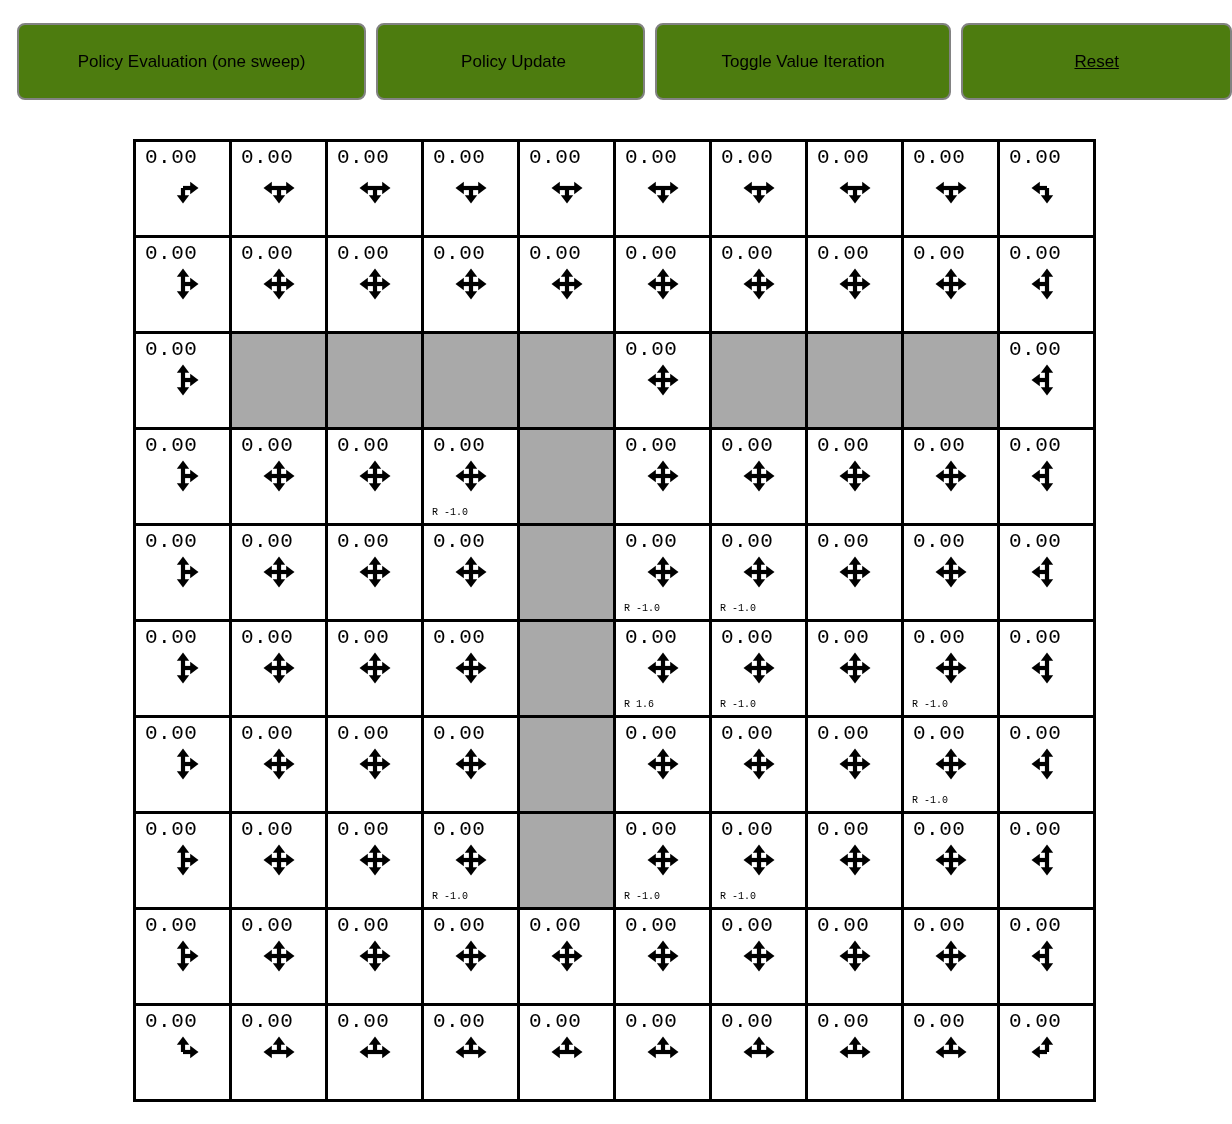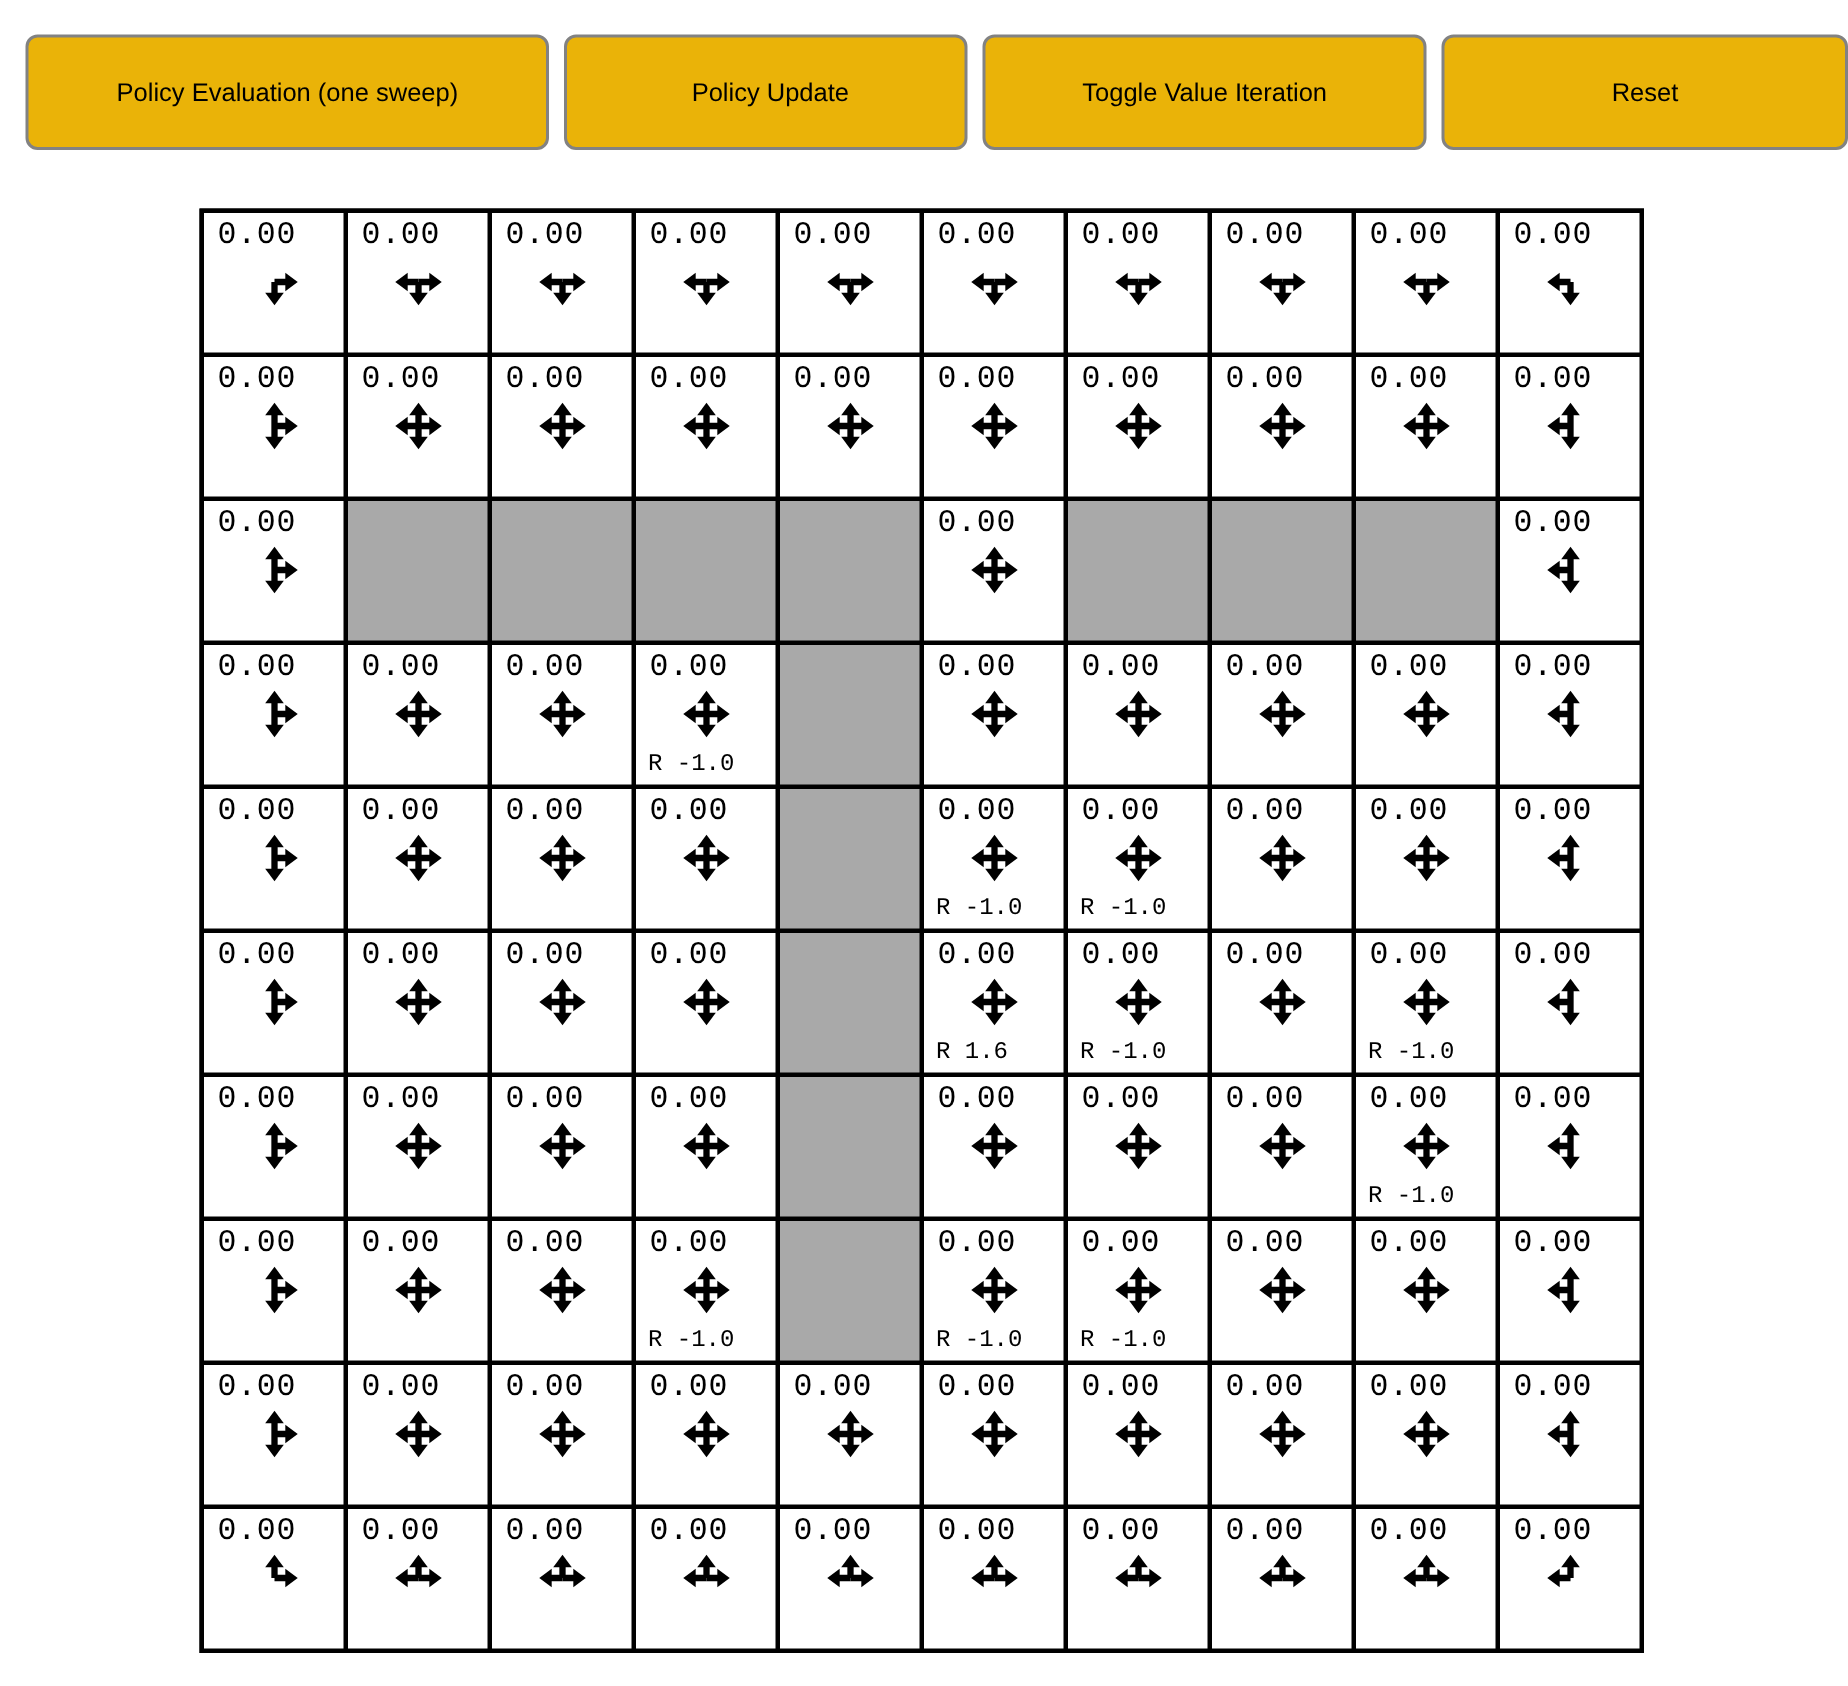"Policy Evaluation (one sweep)" .btn { background: #eab308 -> #4d7c0f }
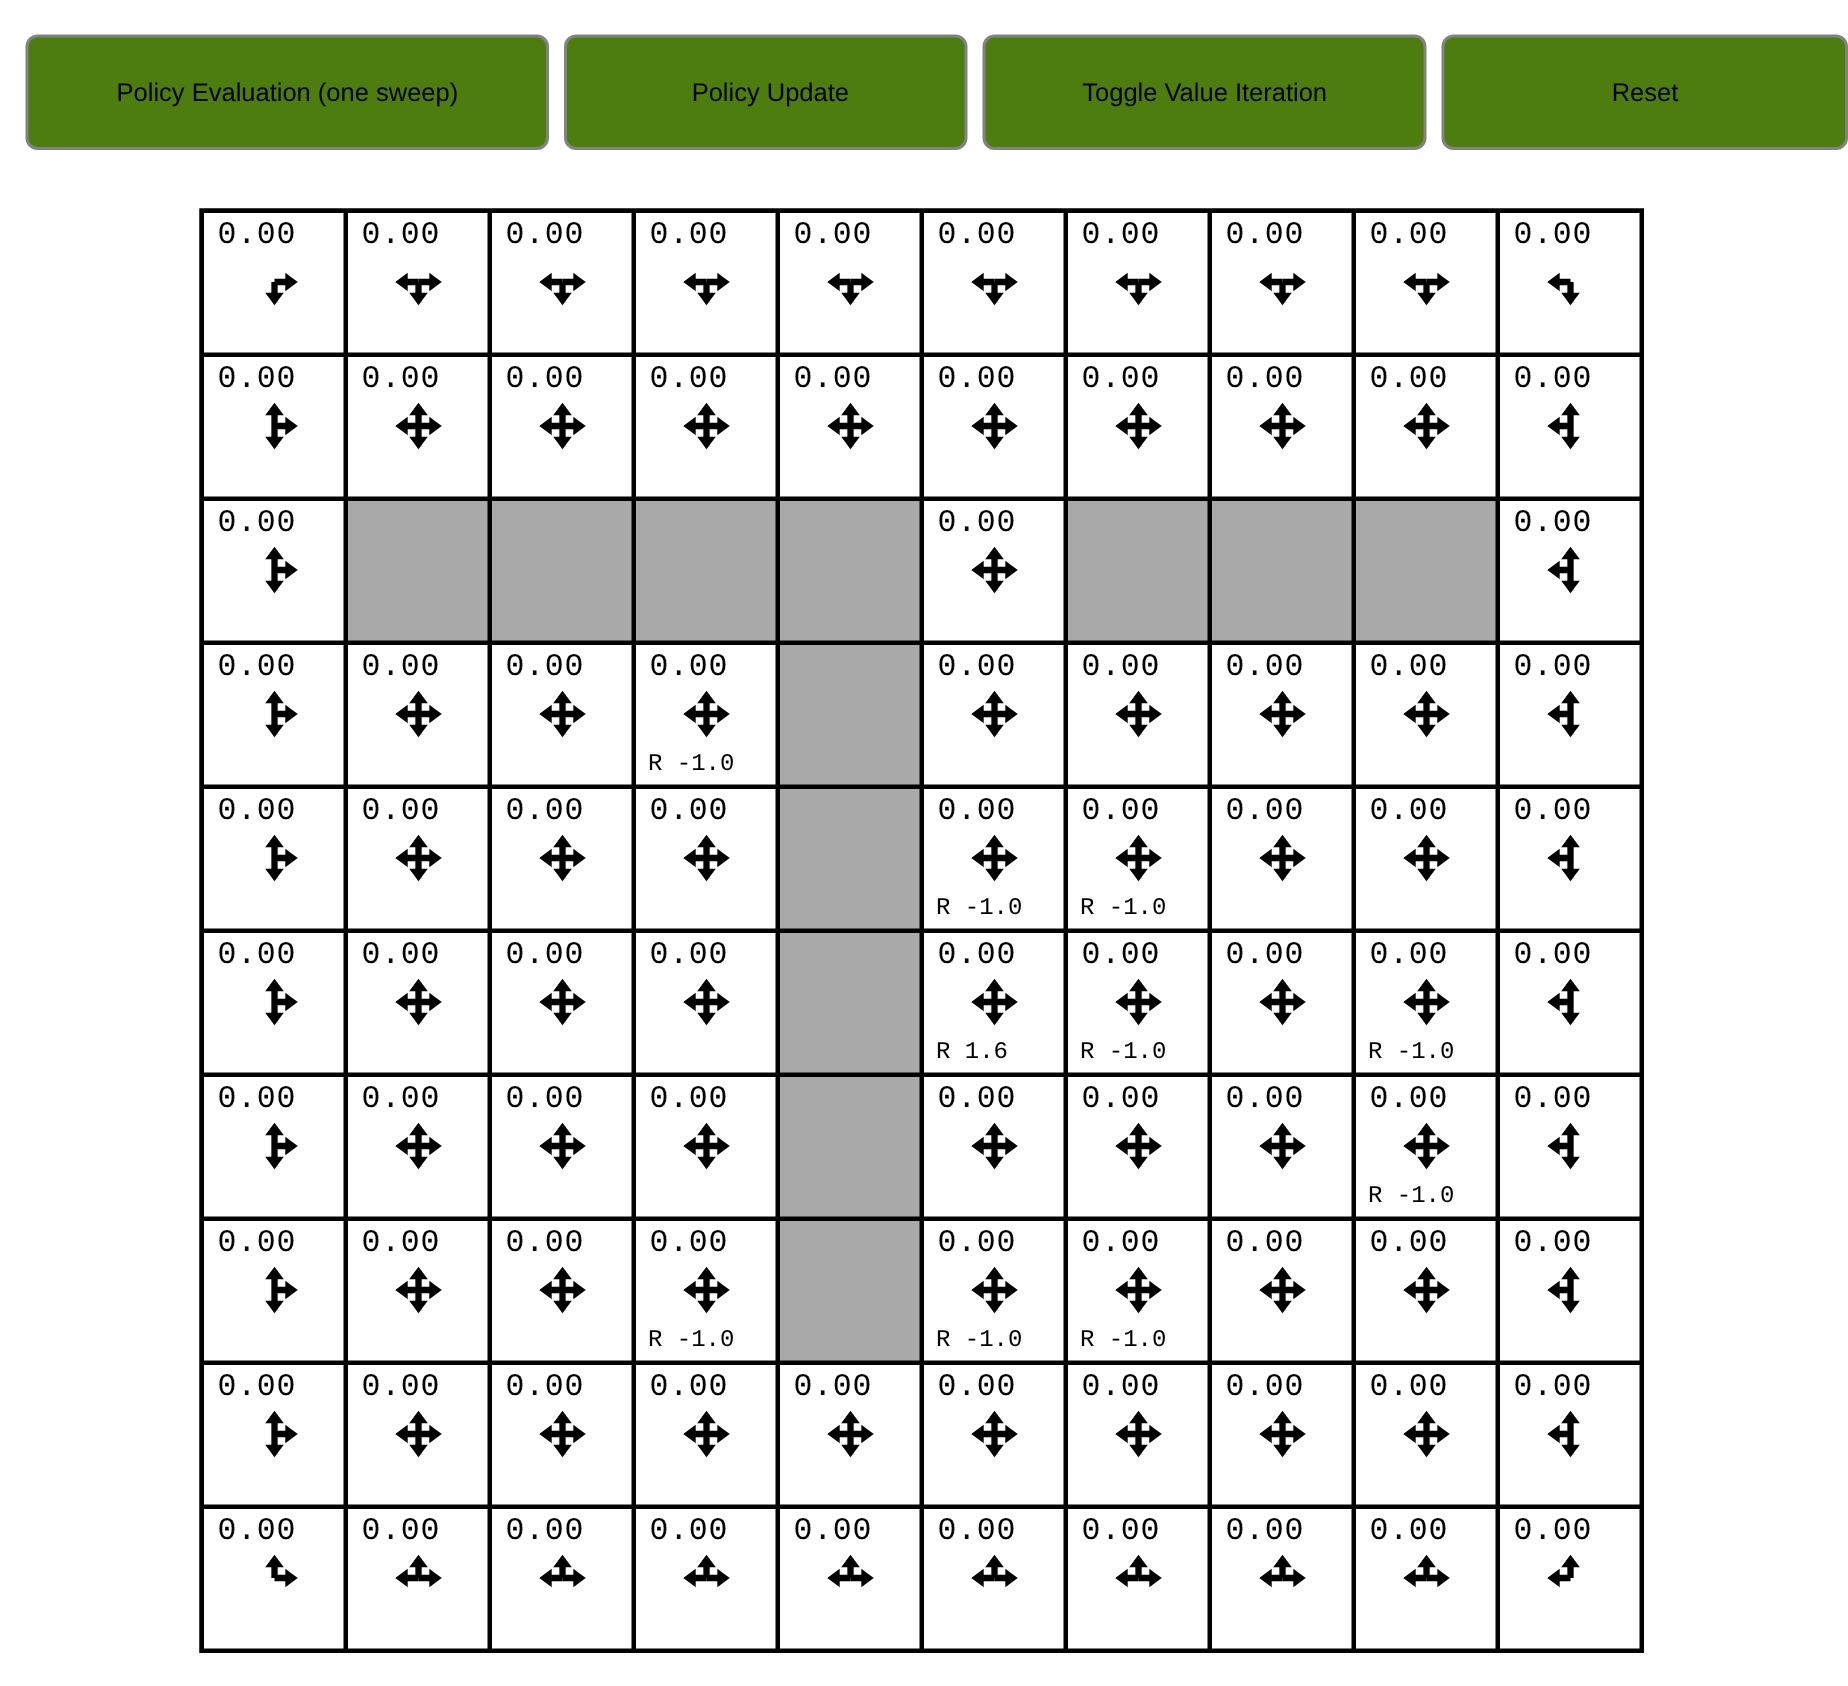"Reset" .btn:nth-child(4) { text-decoration: none -> underline }
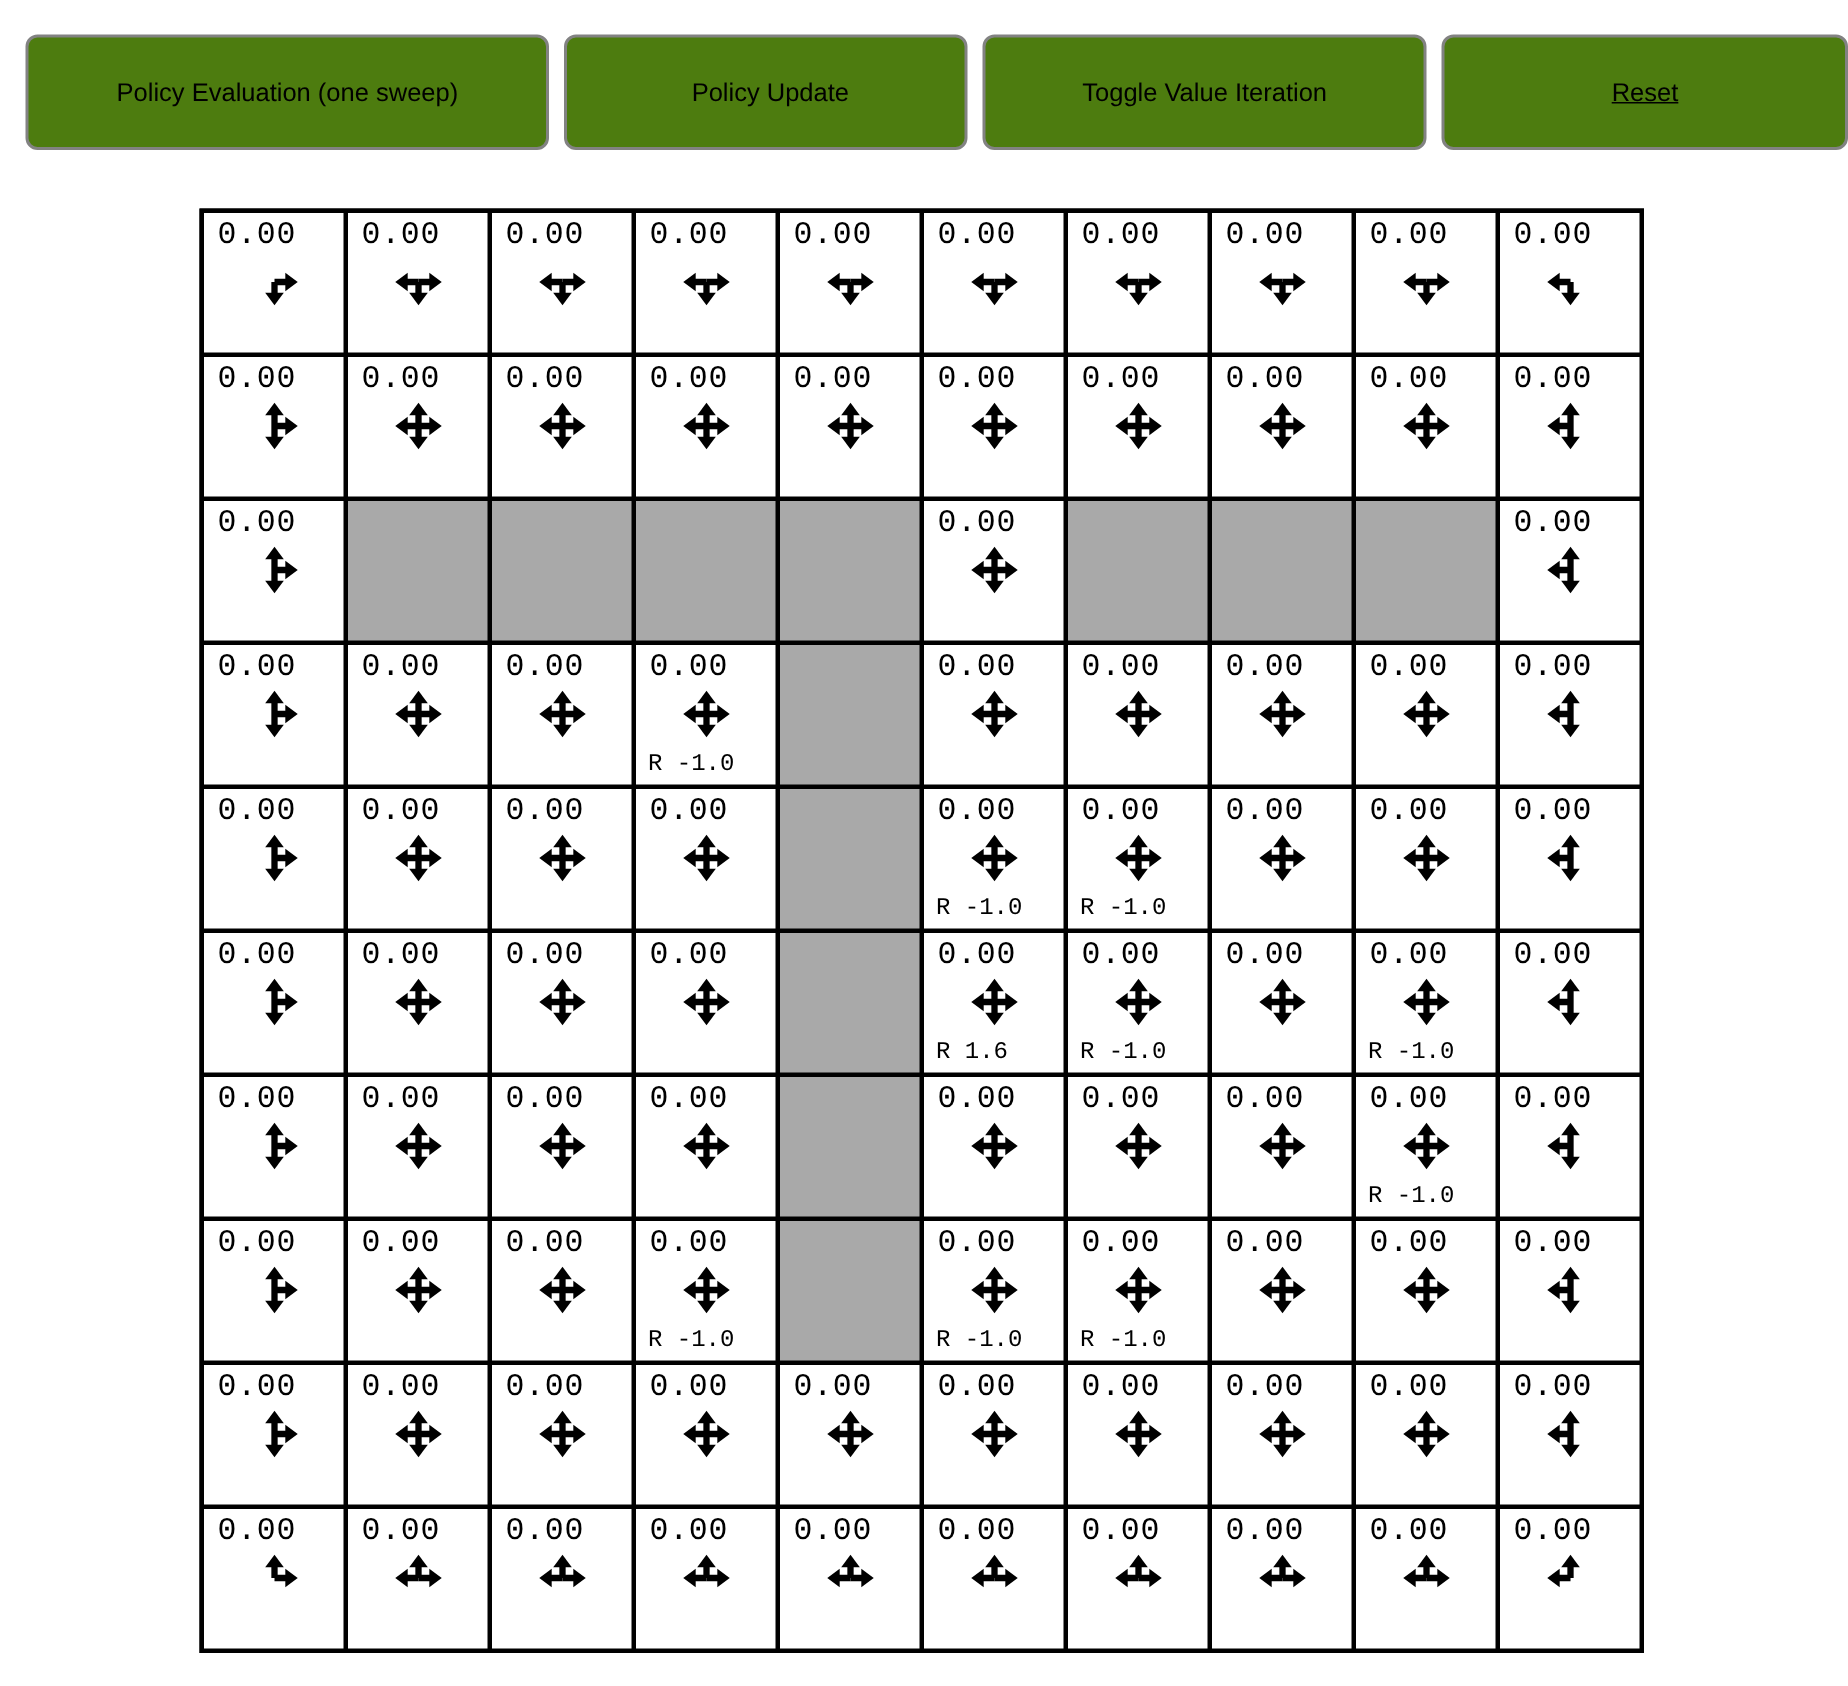"R -1.0" .reward { font-size: 16px -> 10px }
